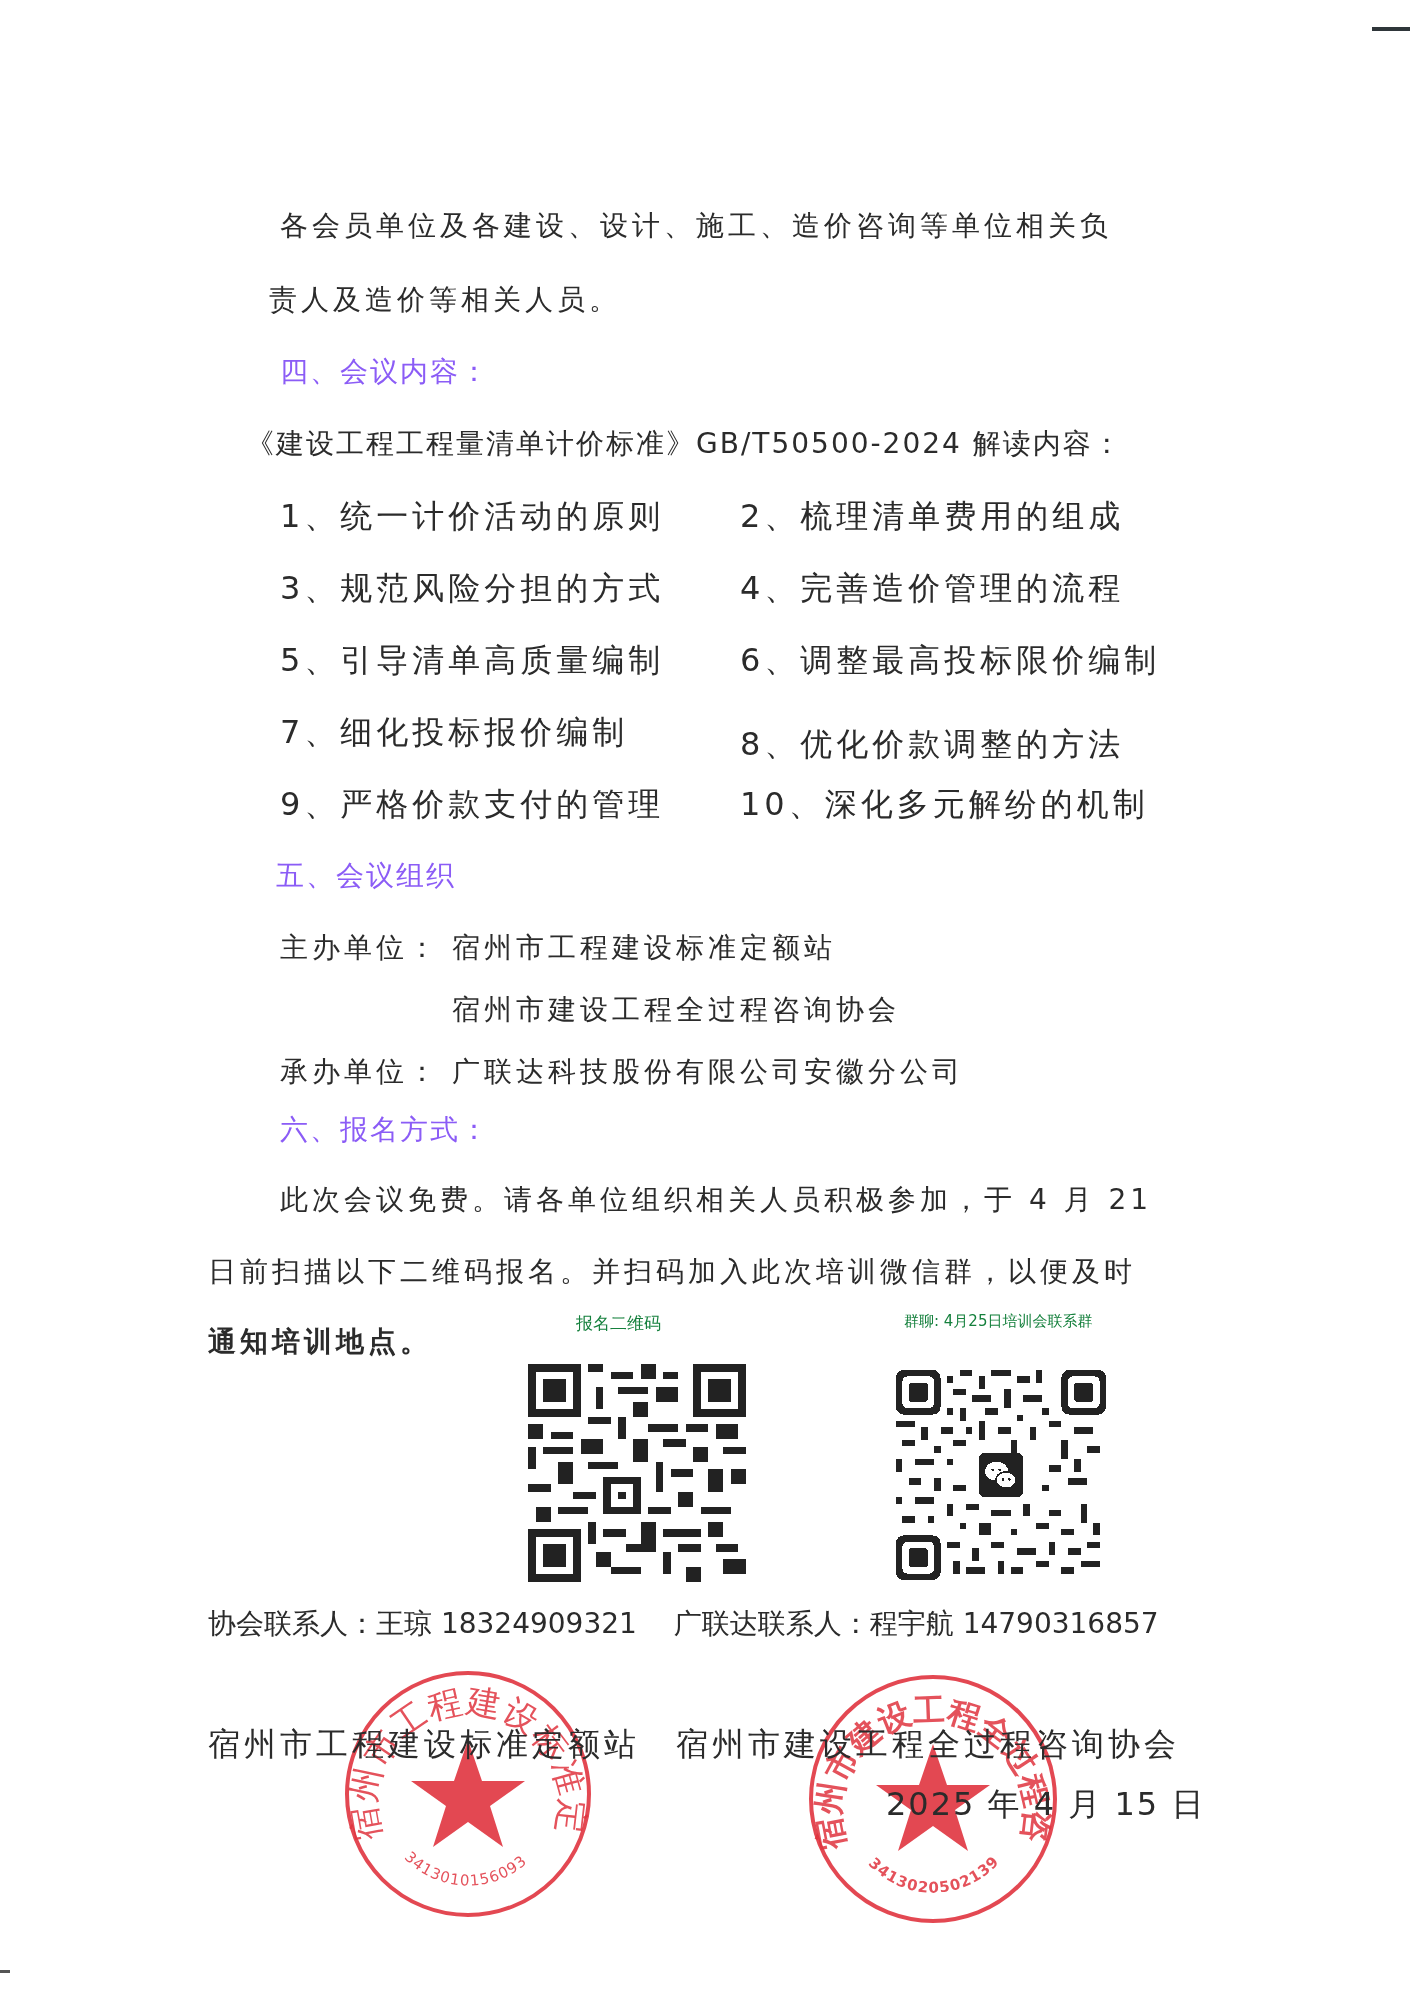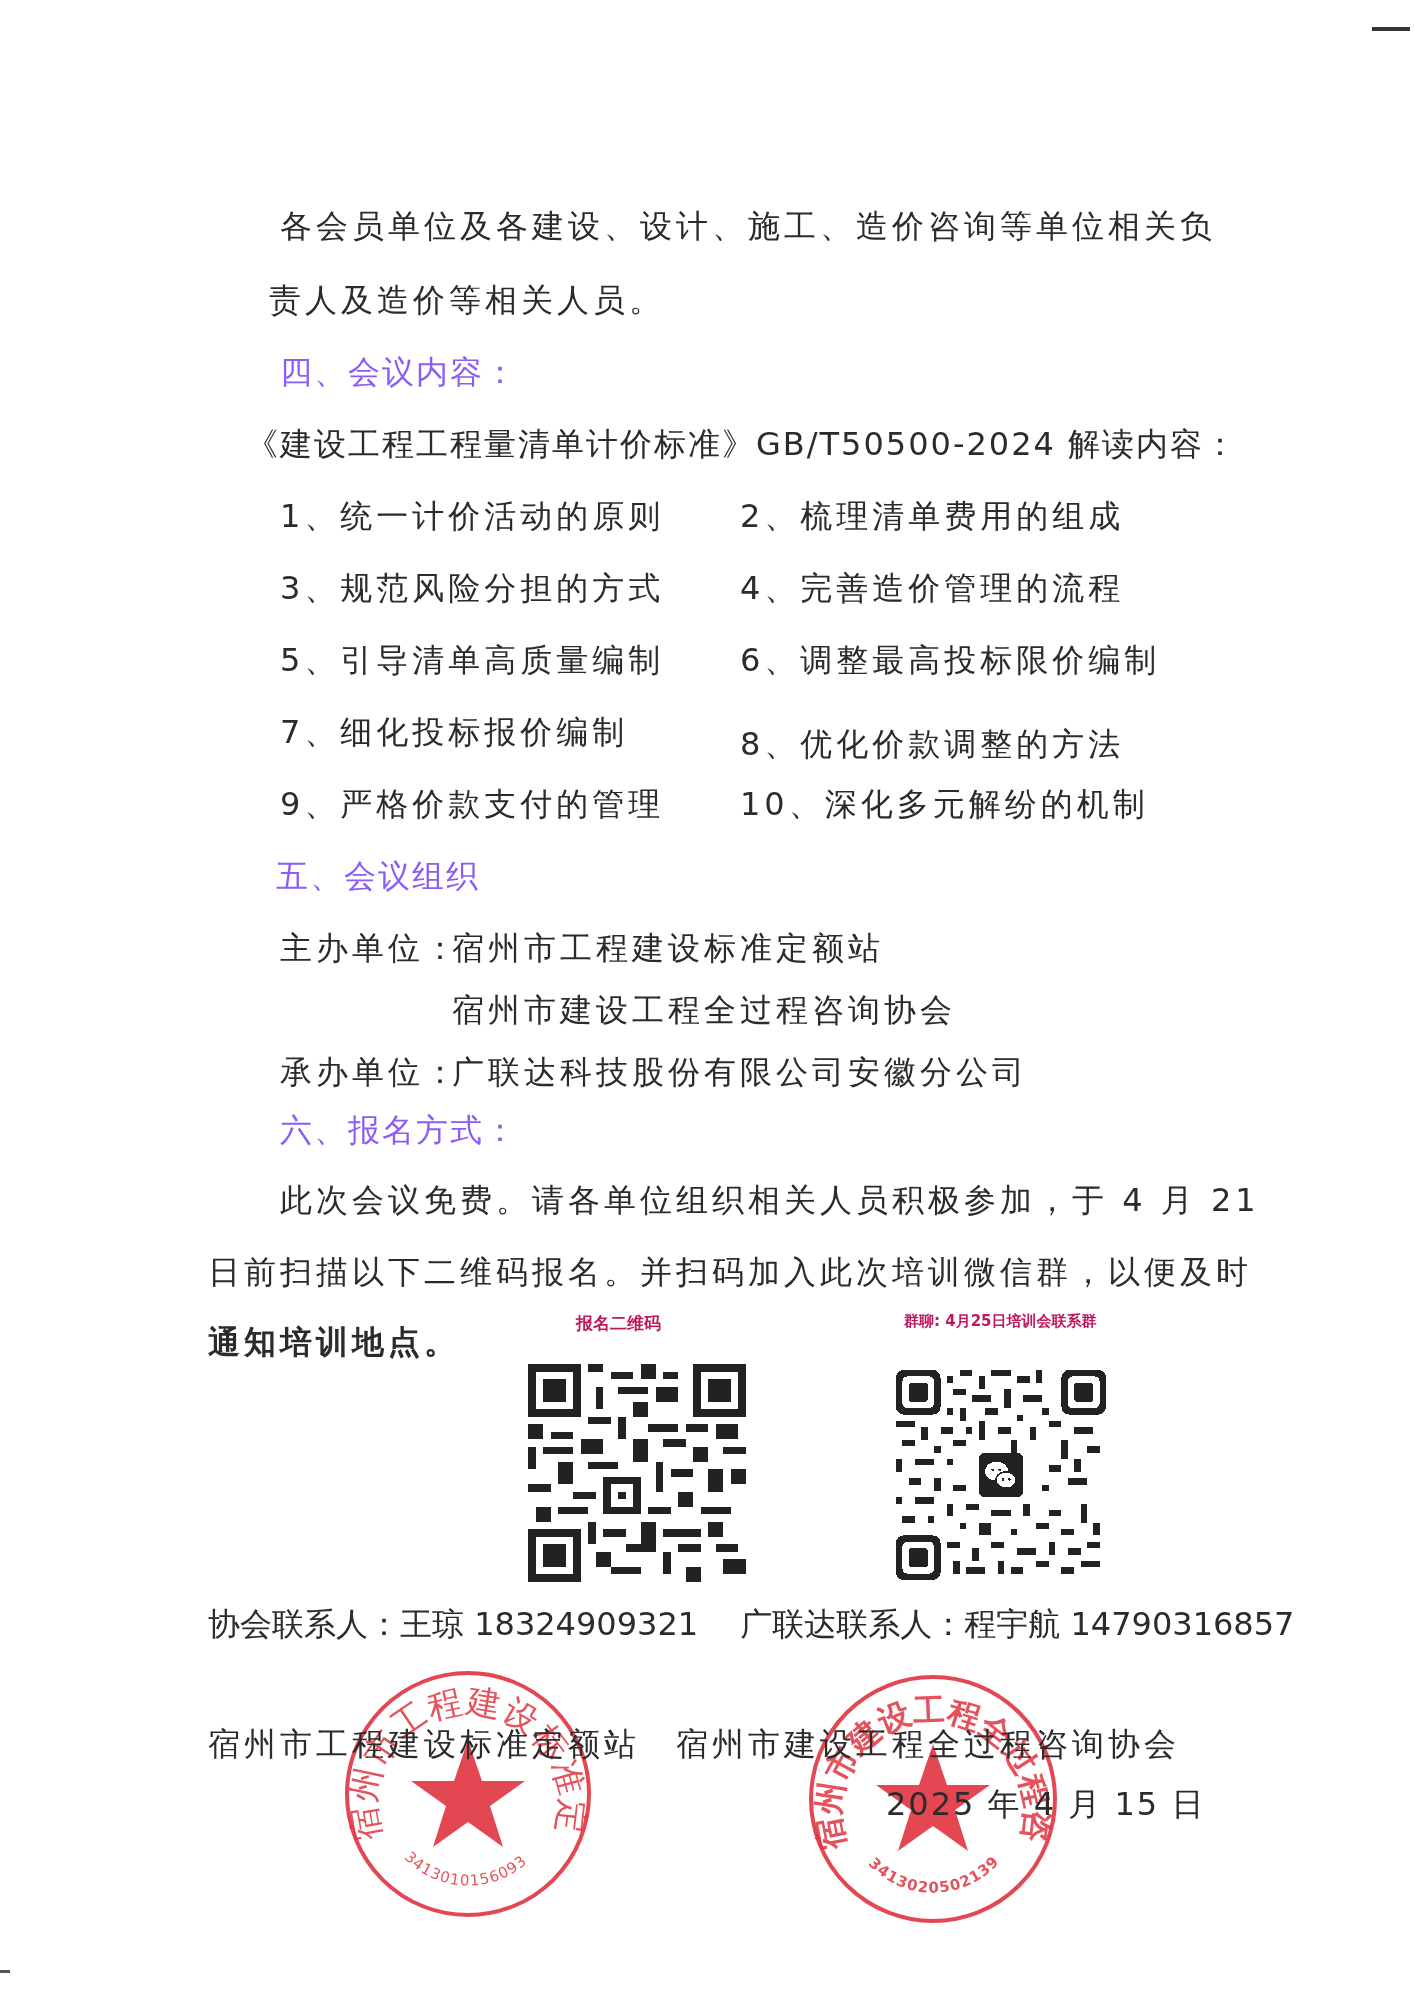"各会员单位及各建设、设计、施工、造价咨询等单位相关负" .line { font-size: 32px -> 28px }
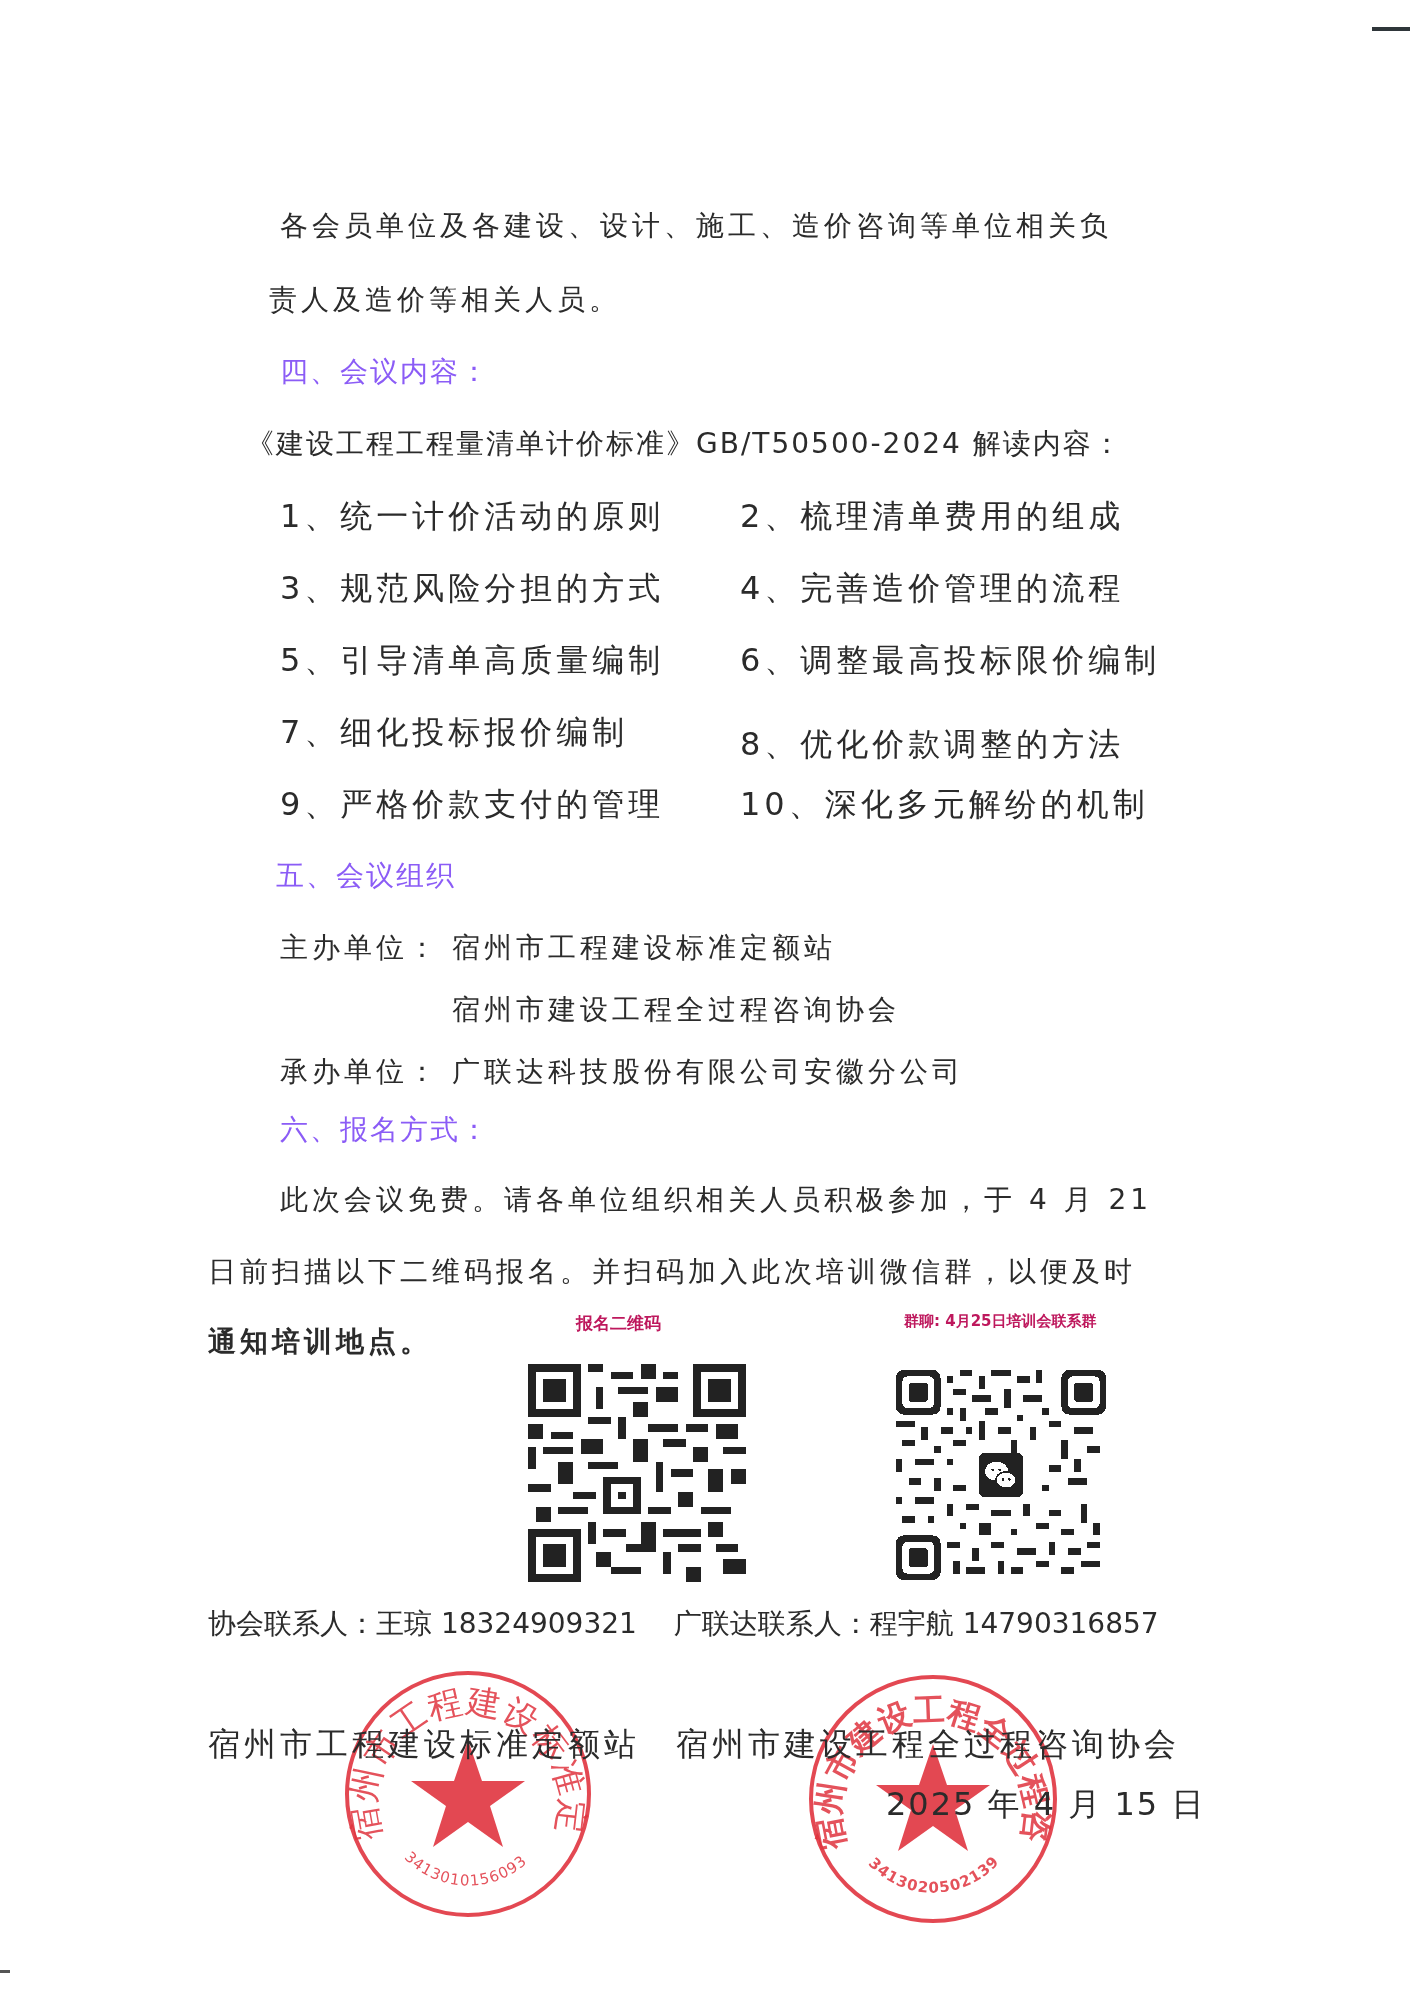"报名二维码" .qr-label { color: #be185d -> #15803d; font-weight: bold -> normal }
